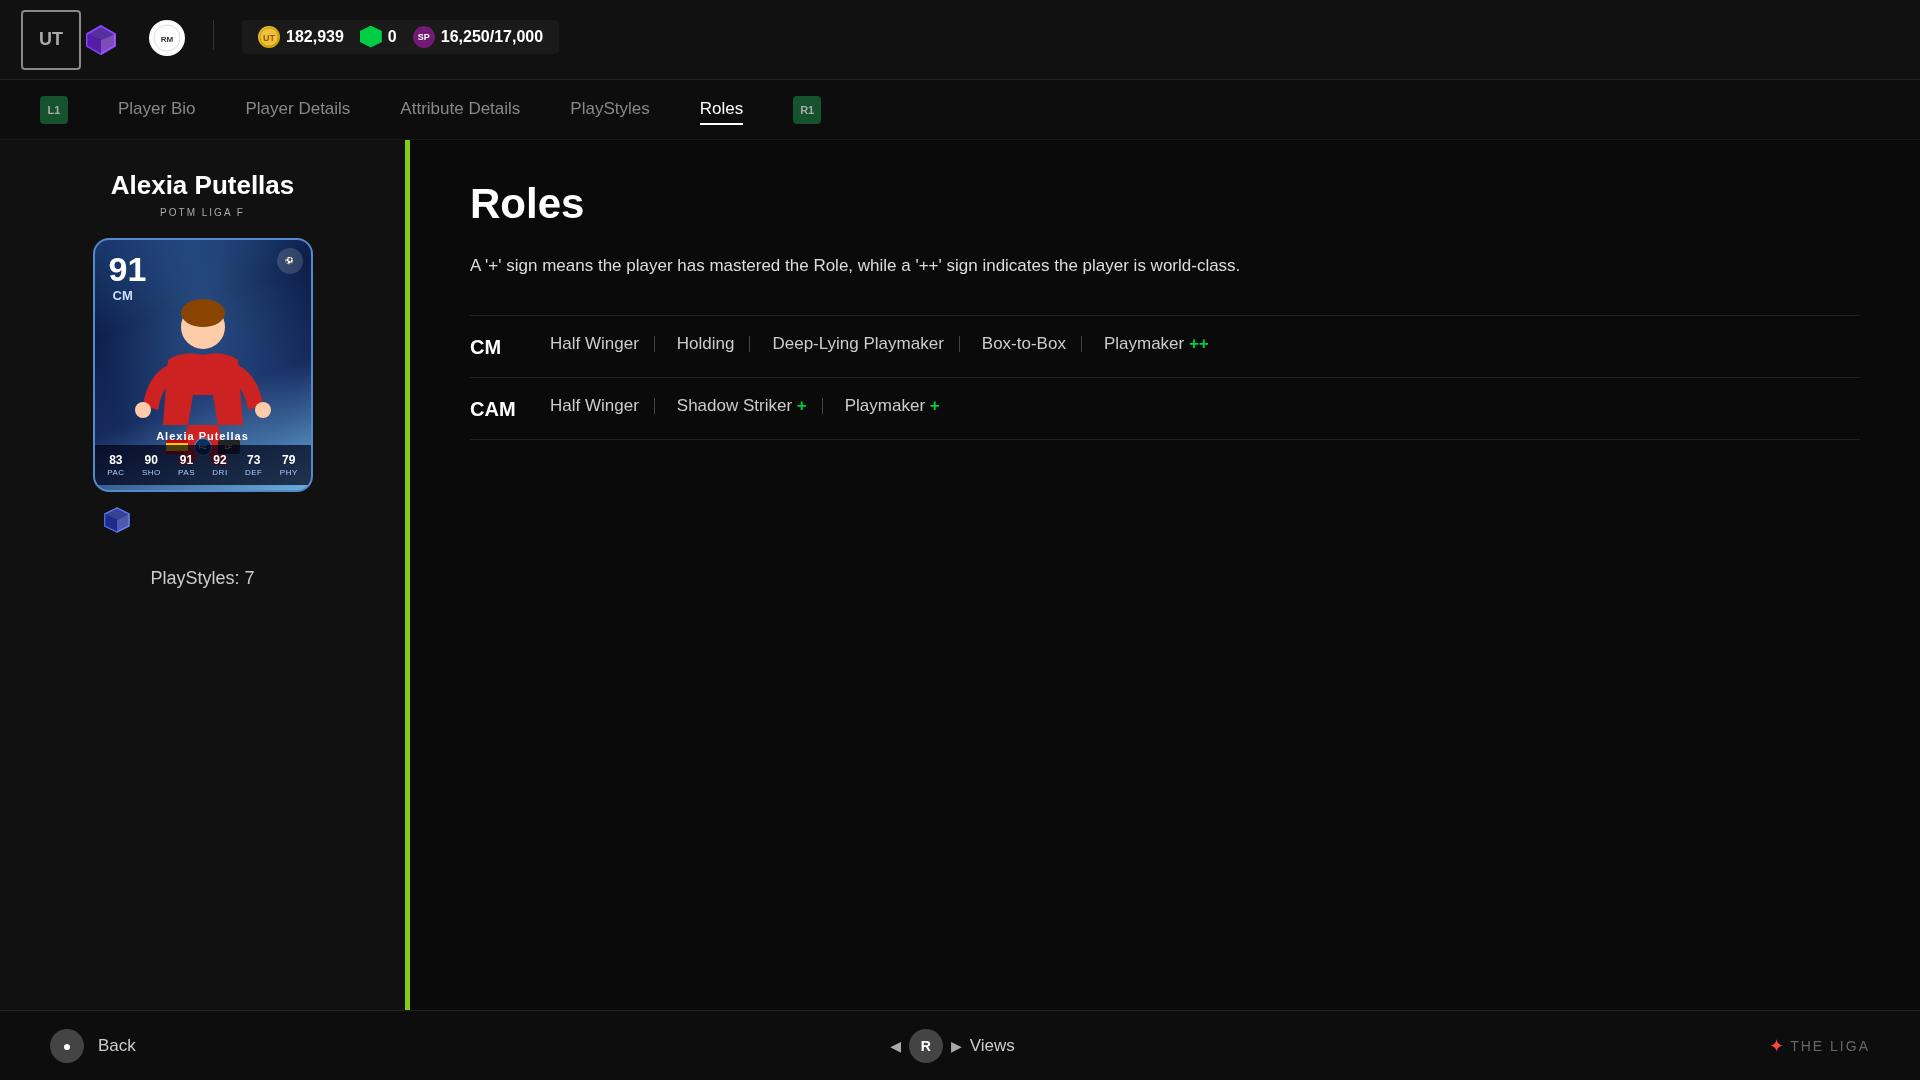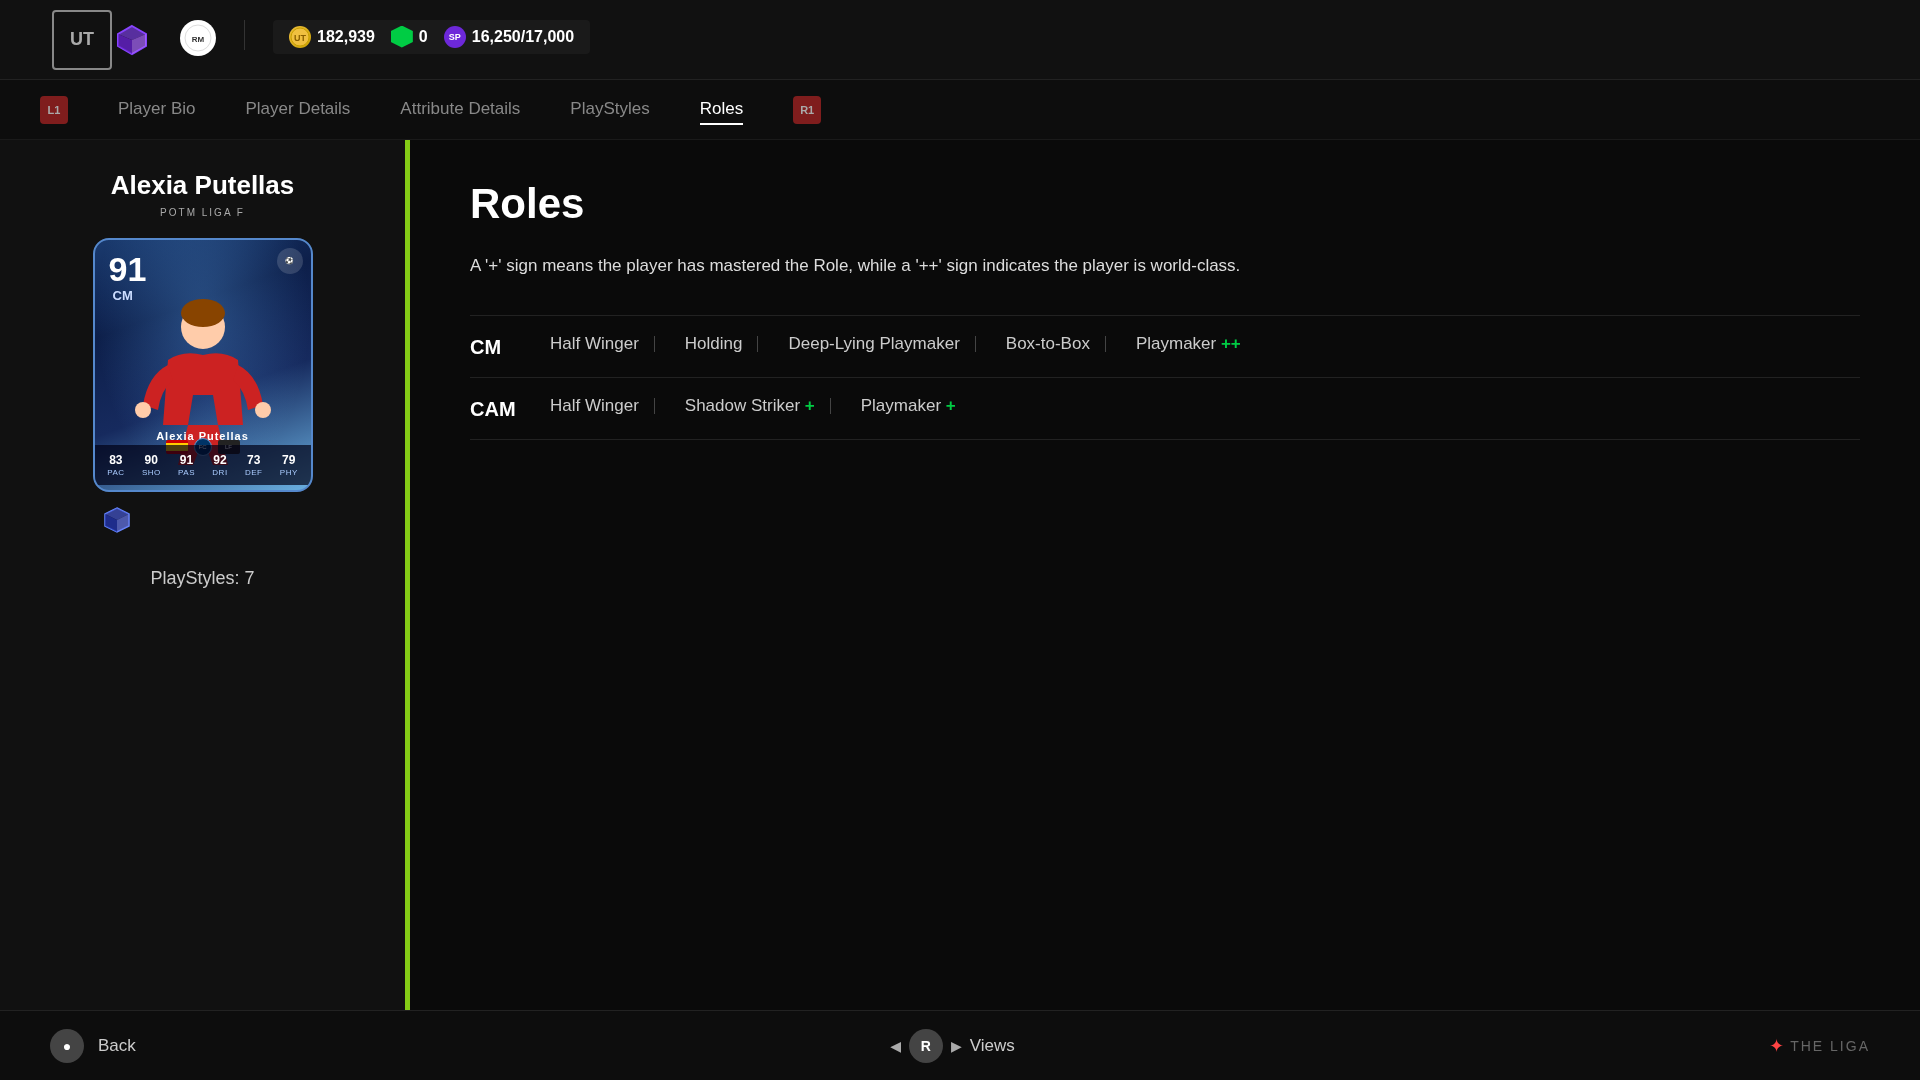"UT" .top-nav { padding: 0 52px -> 0 21px }
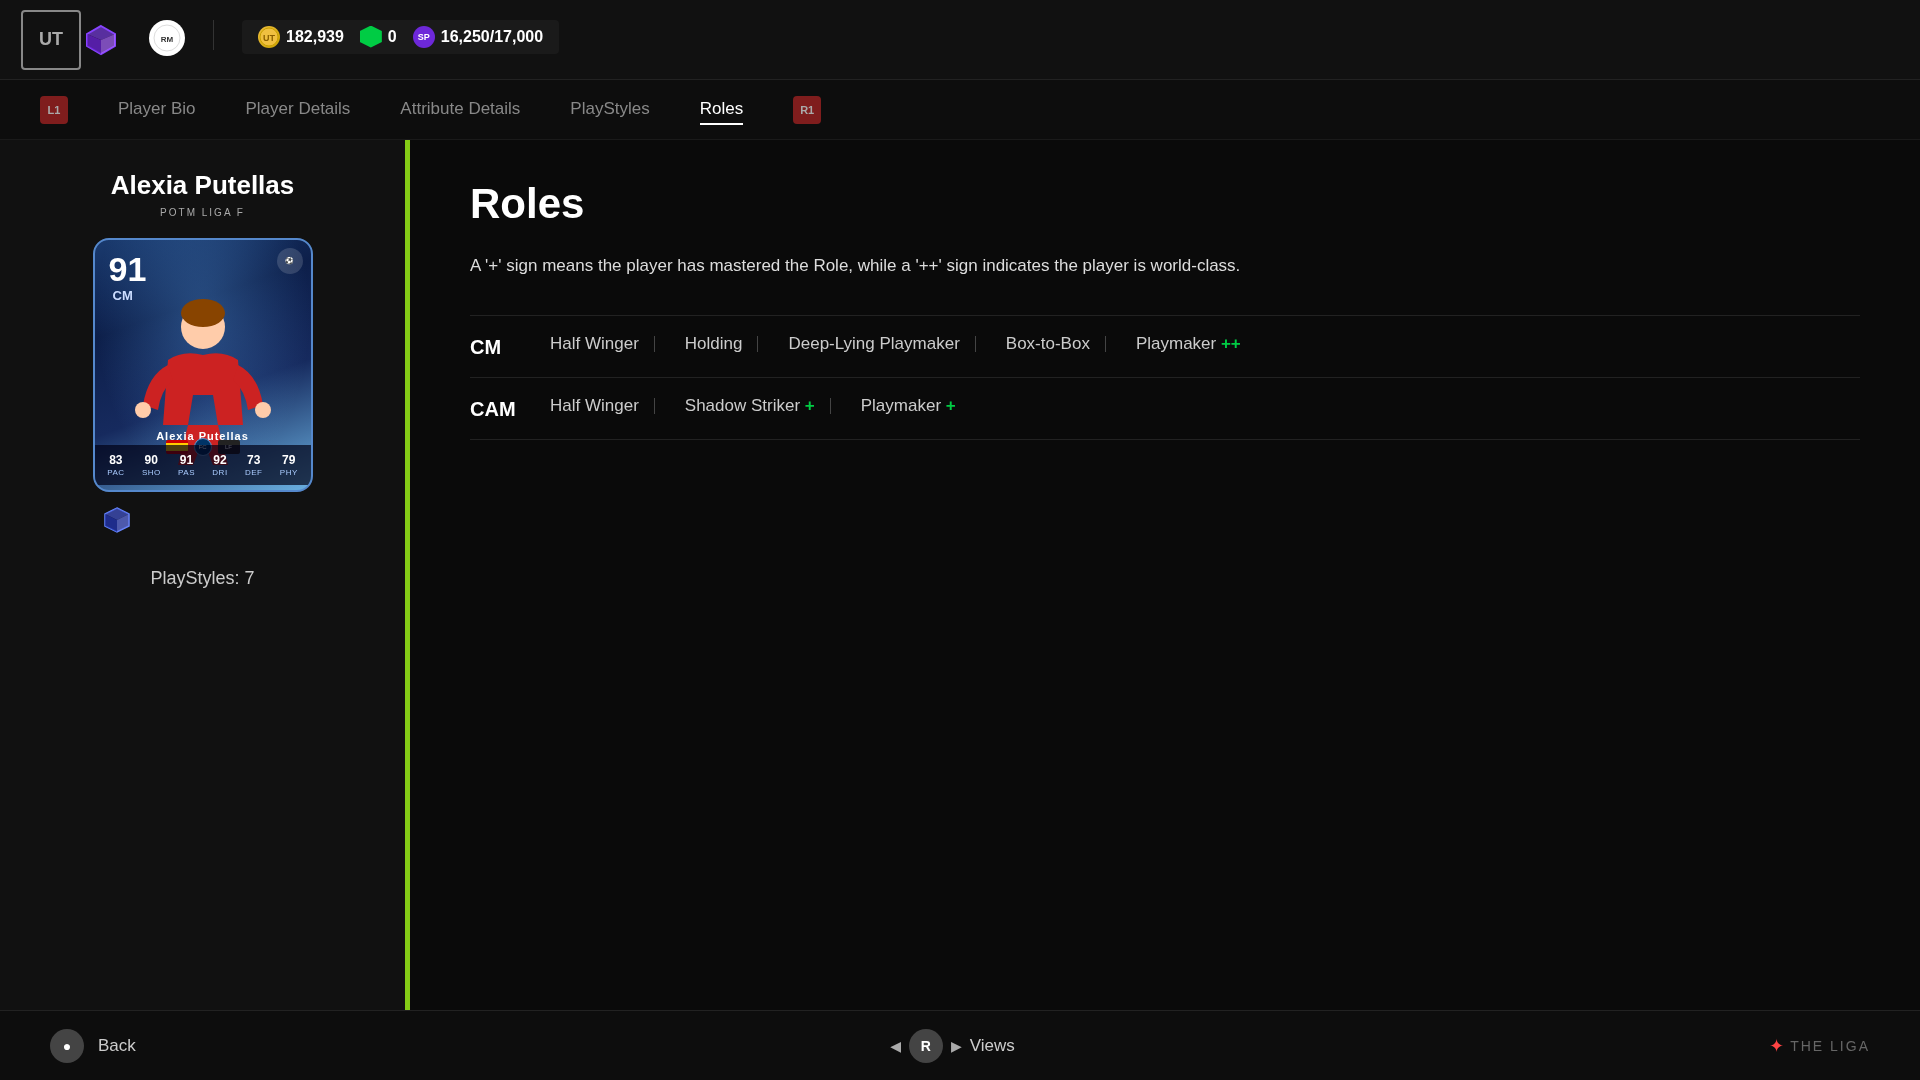"SP" .sp-icon { background: #6d28d9 -> #701a75 }
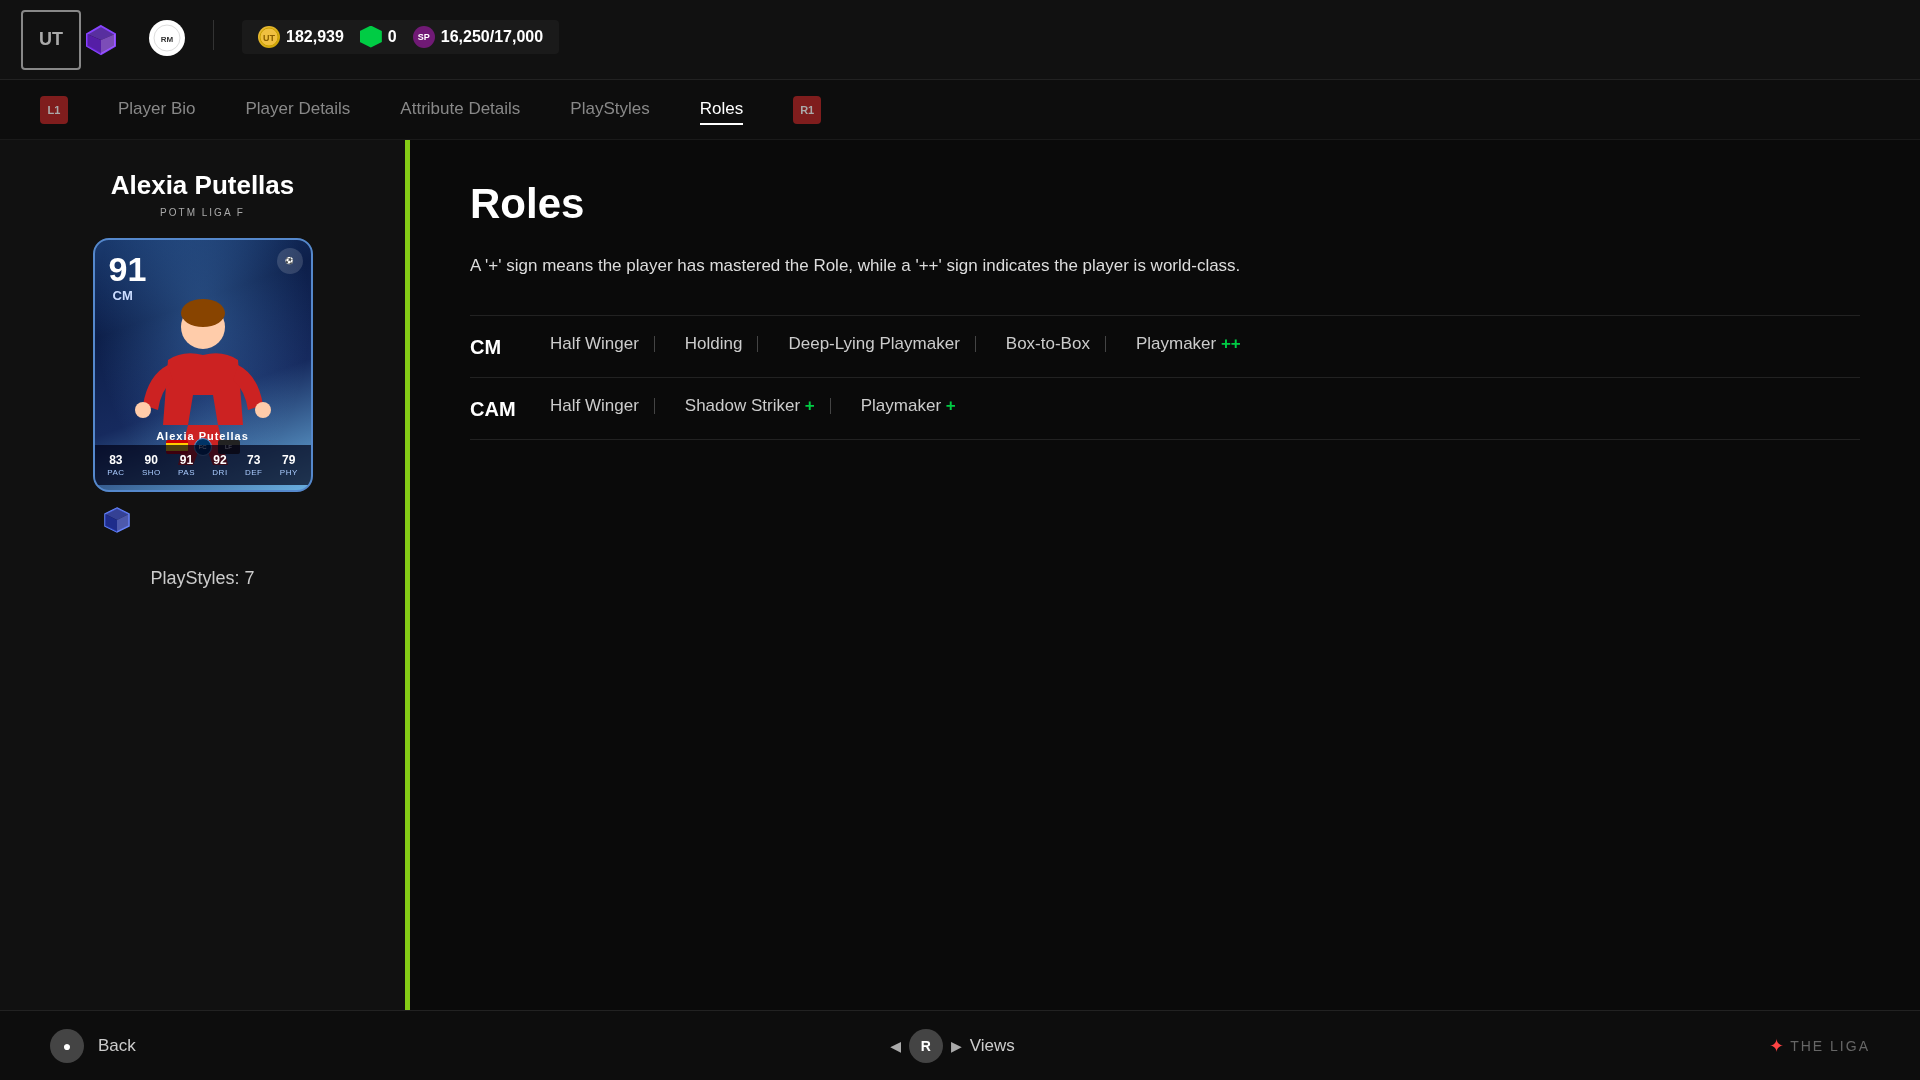"L1" .tab-hint { background: #7f1d1d -> #14532d }
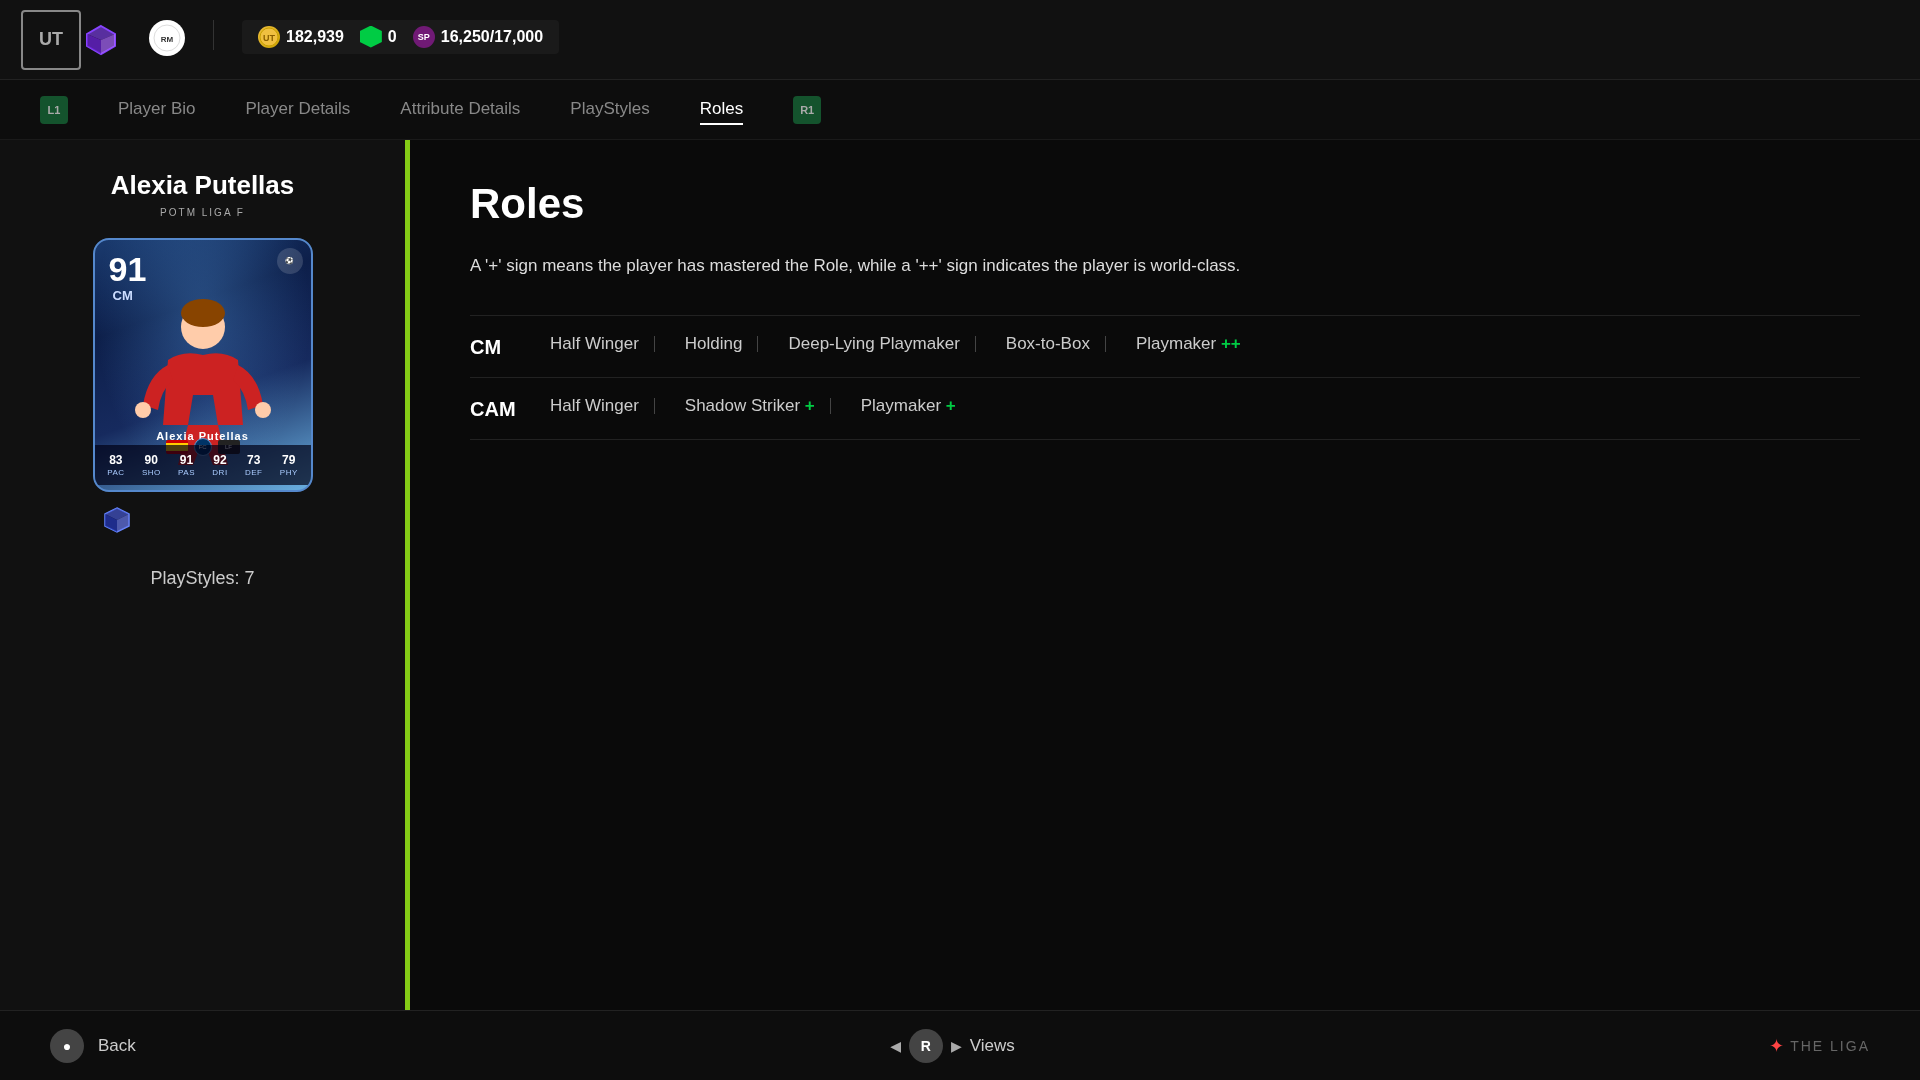"Half Winger" .role-items { gap: 16px -> 8px }
